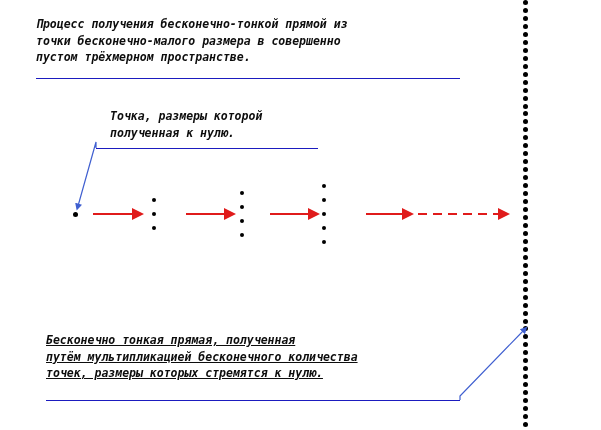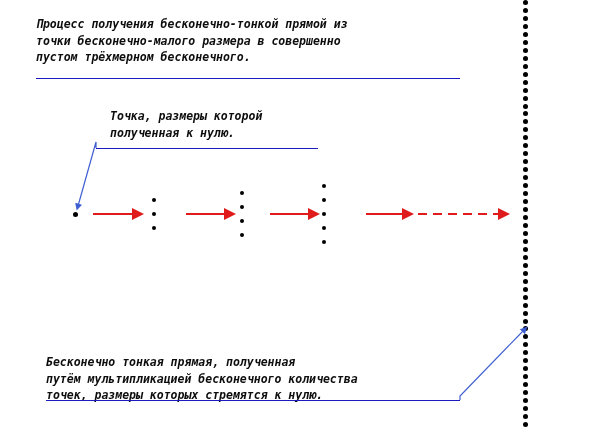"Процесс получения бесконечно-тонкой" div.txt { text: бесконечного -> пространстве }
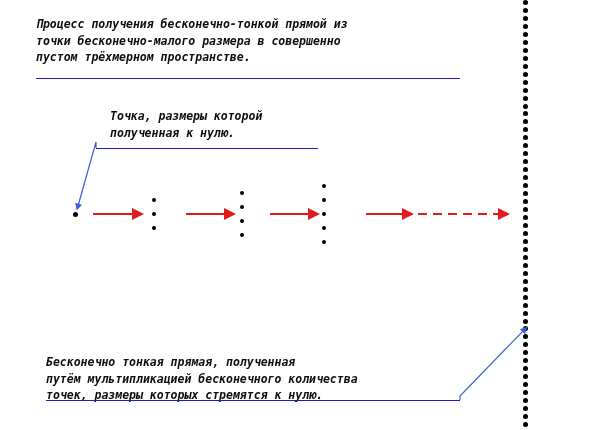"Бесконечно тонкая прямая, полученная" .label-bottom { text-decoration: none -> underline; top: 354px -> 332px }
